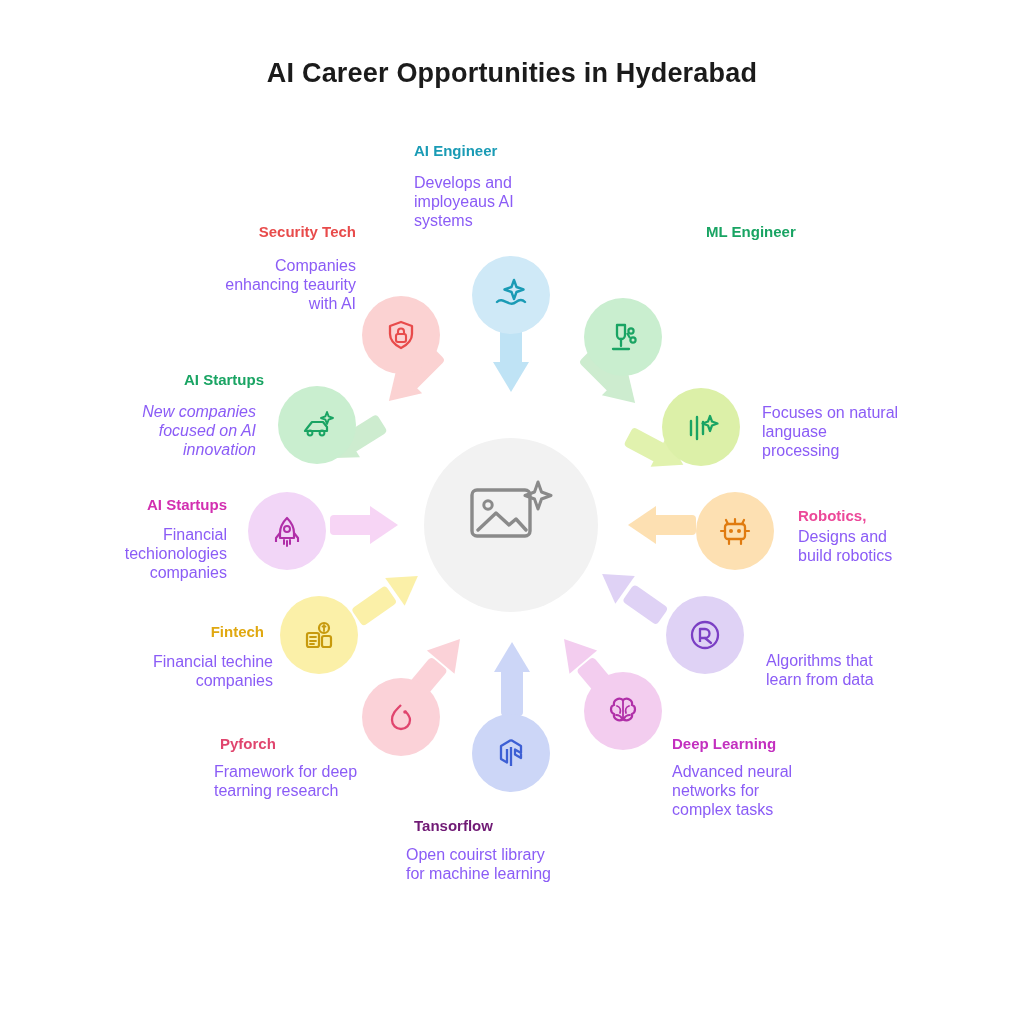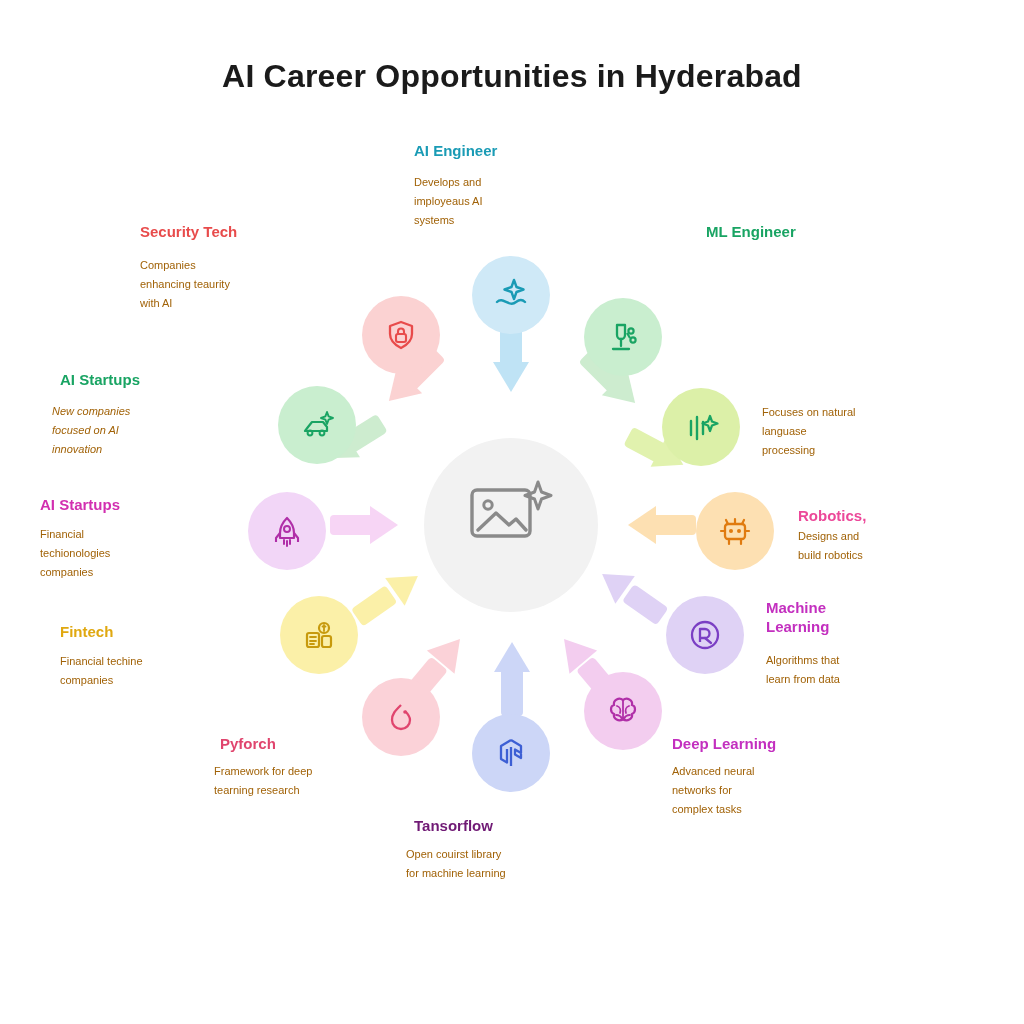"AI Career Opportunities in Hyderabad" #title { font-size: 32px -> 27px }
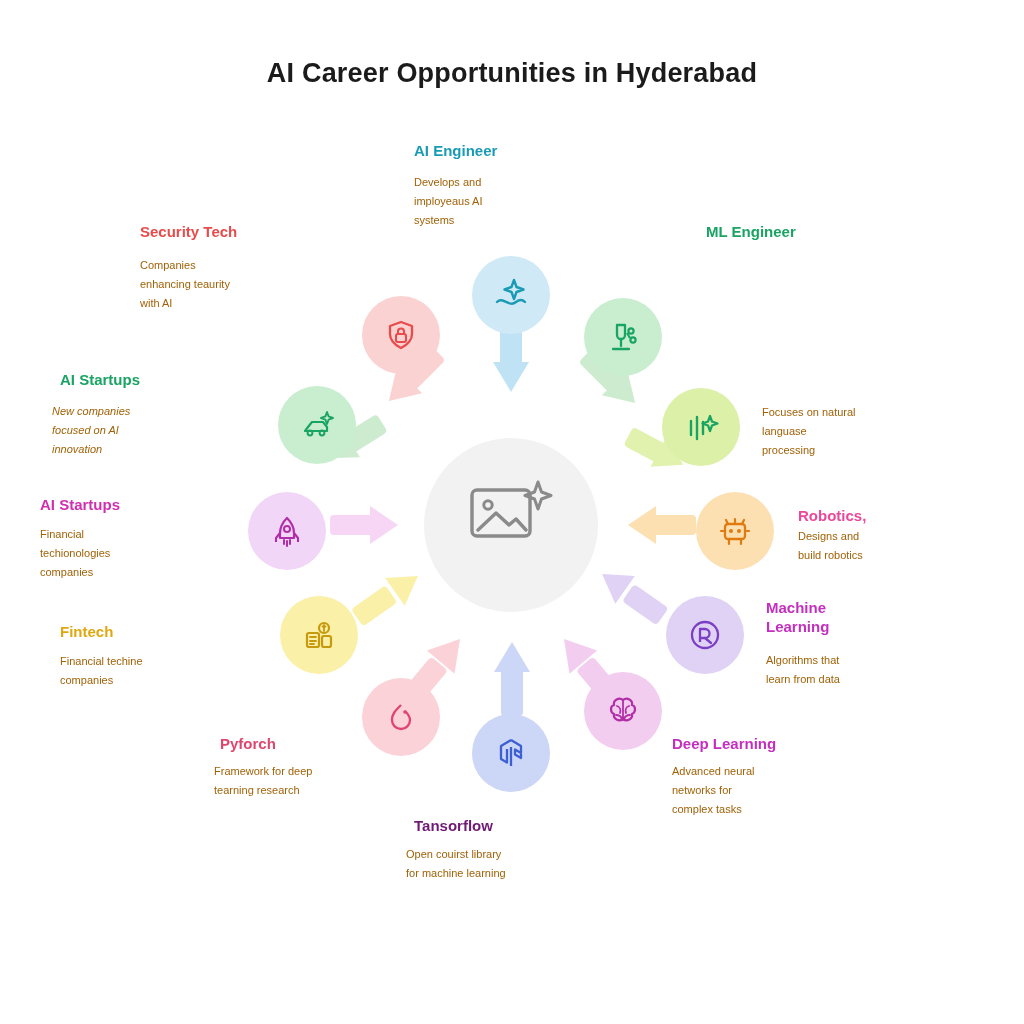"Develops and" .desc { color: #a16207 -> #8b5cf6; font-size: 11px -> 16px }
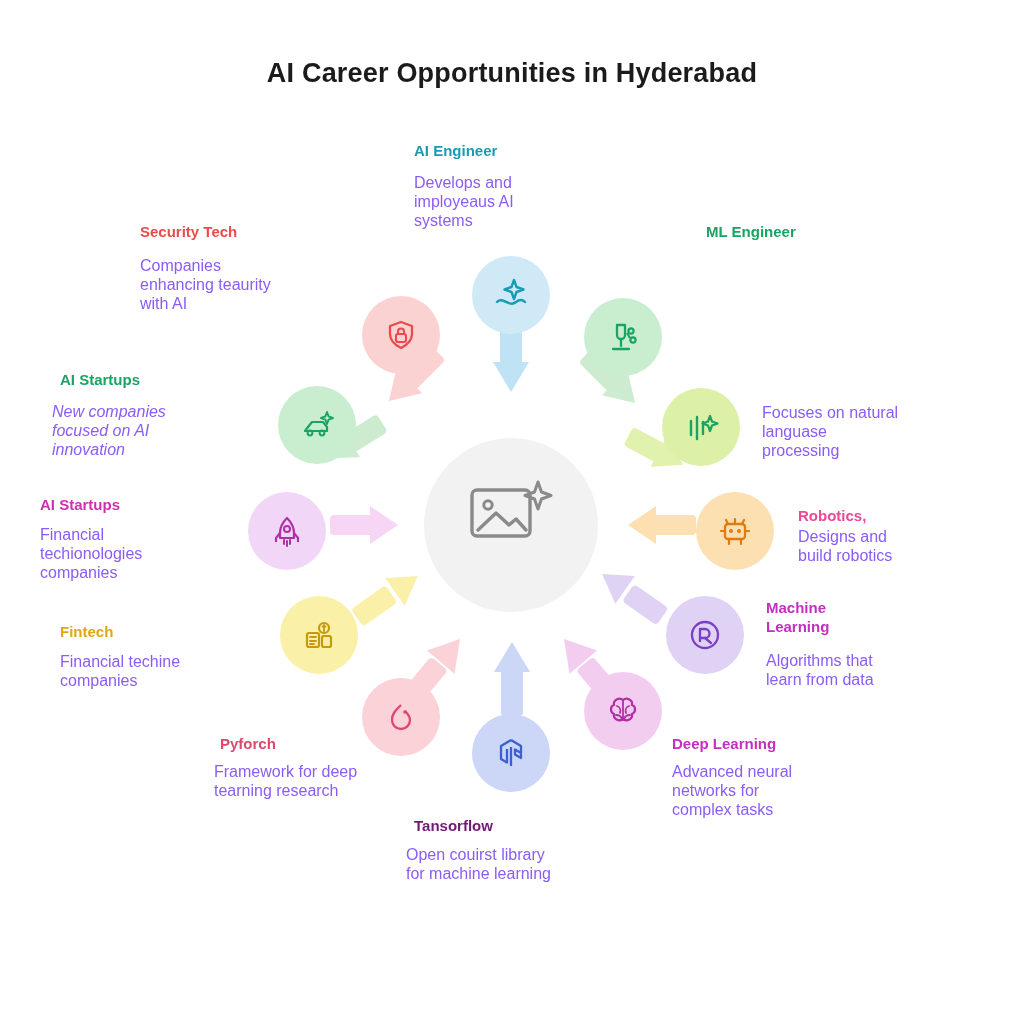"Security Tech" .t-right { text-align: none -> right }
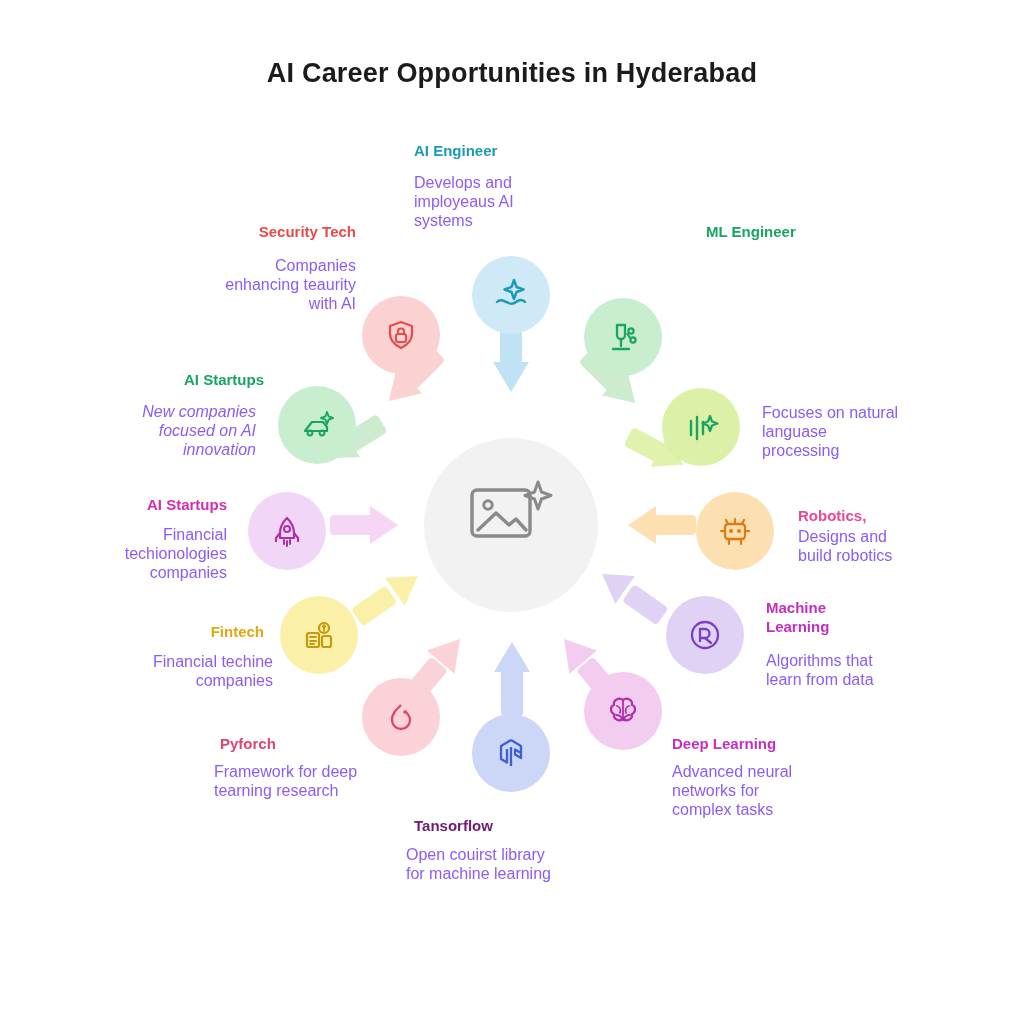"Machine" div.label { html: <div>Machine Learning</div> -> none }
